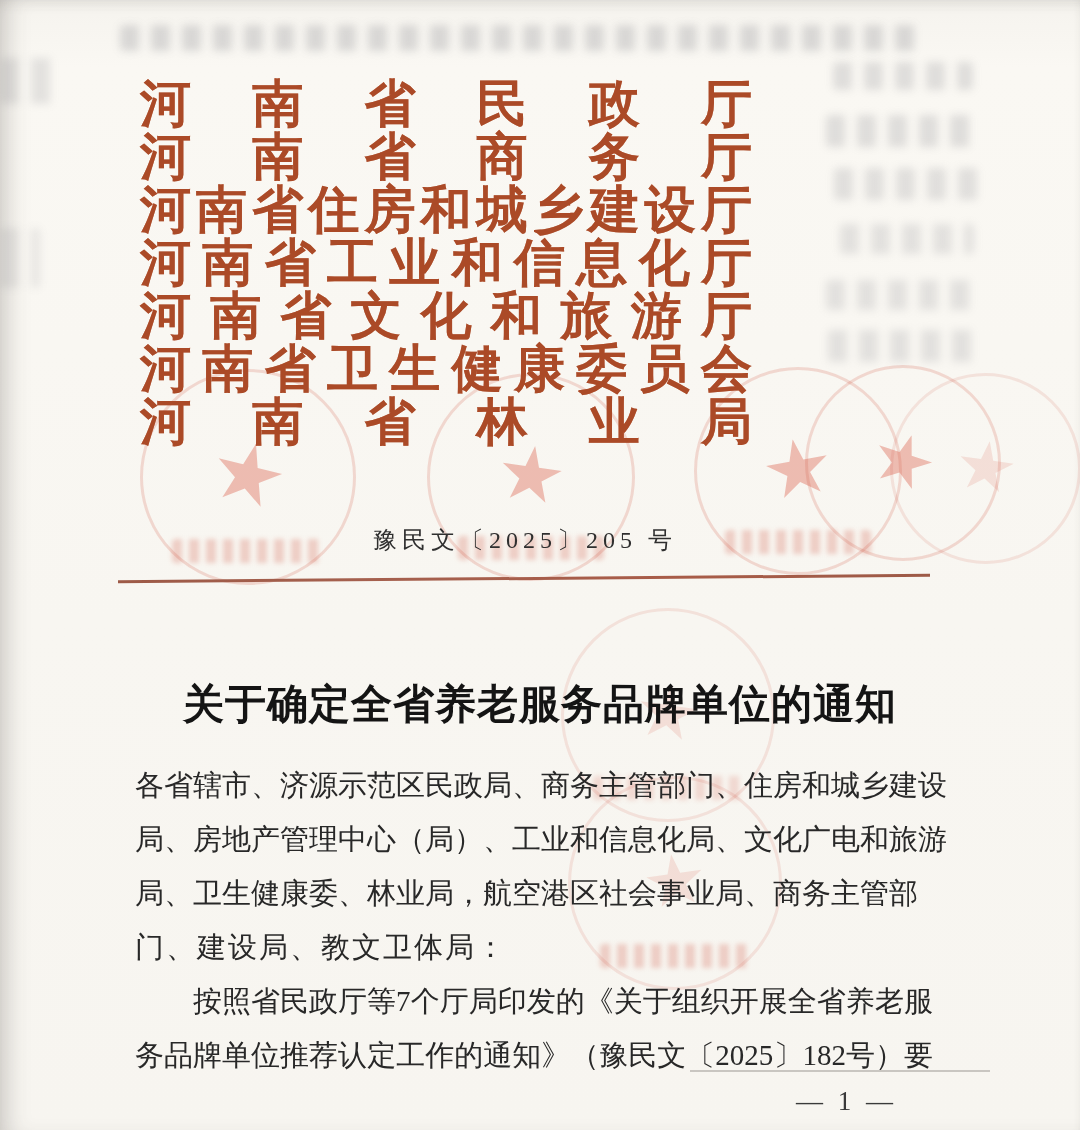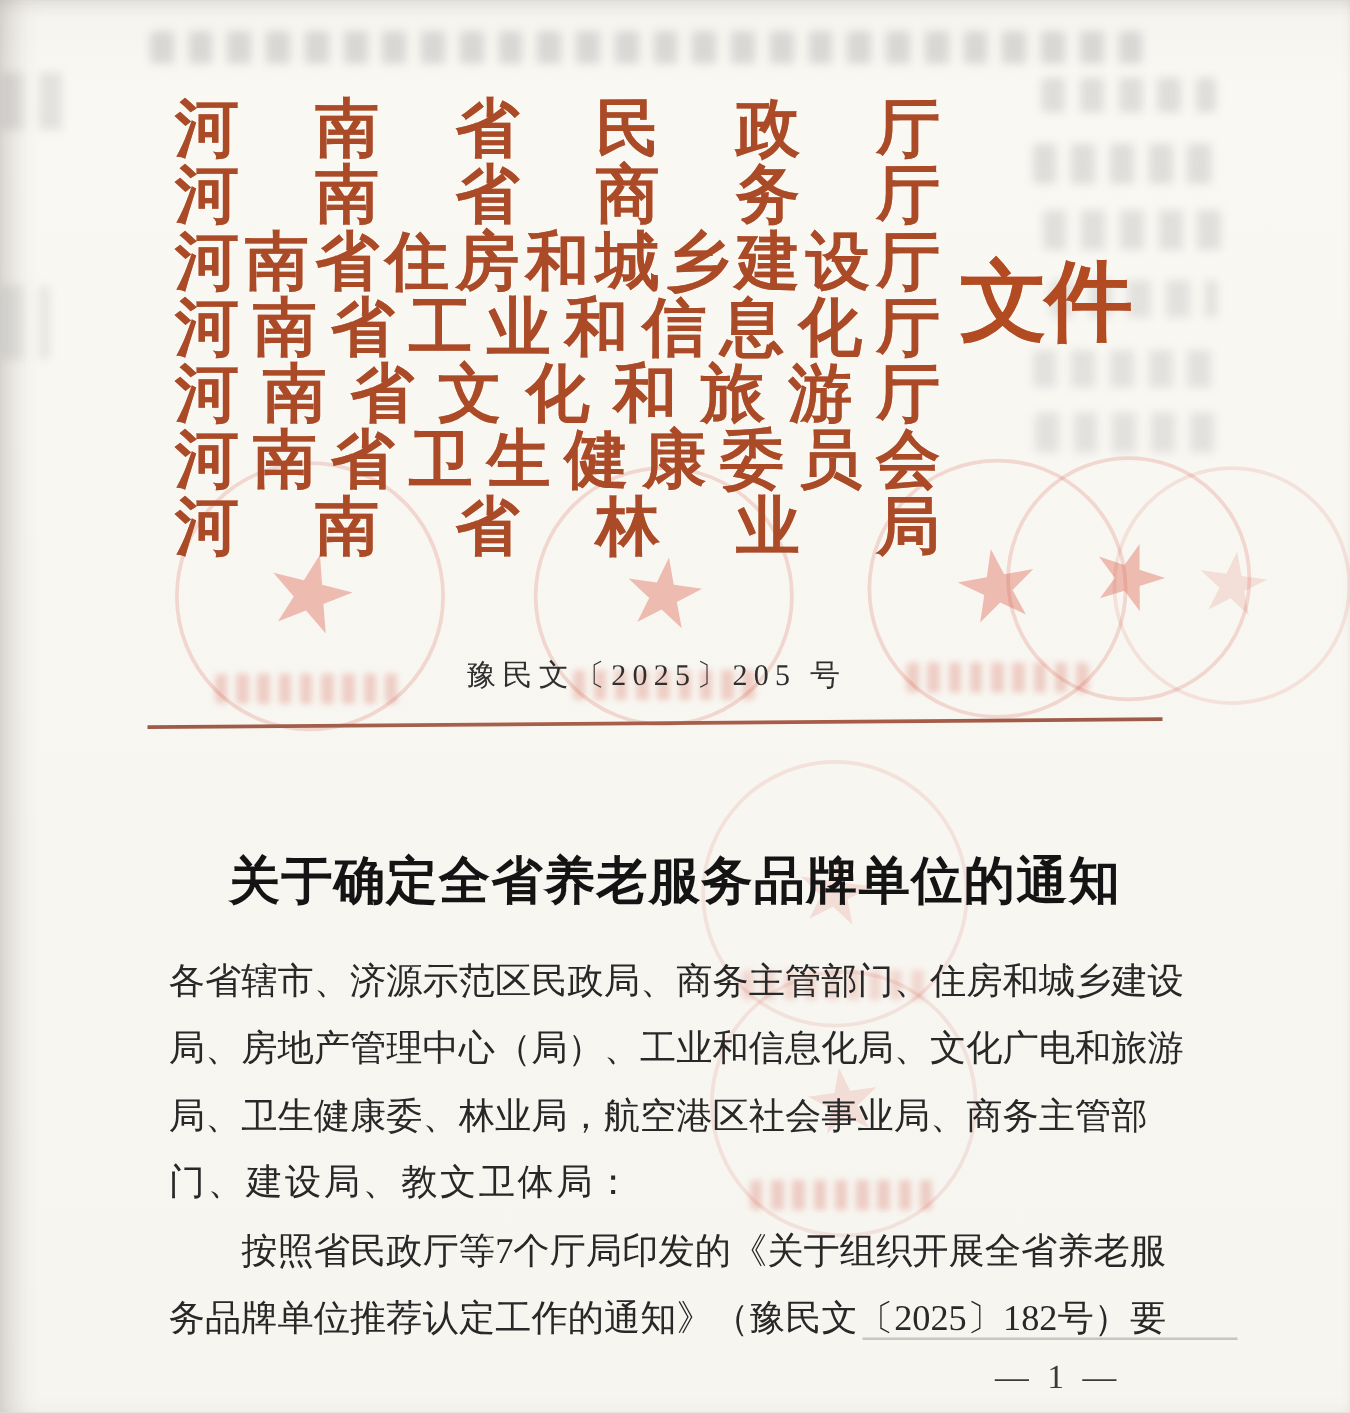"文件" div.doc-type { html: <div>文件</div> -> none }
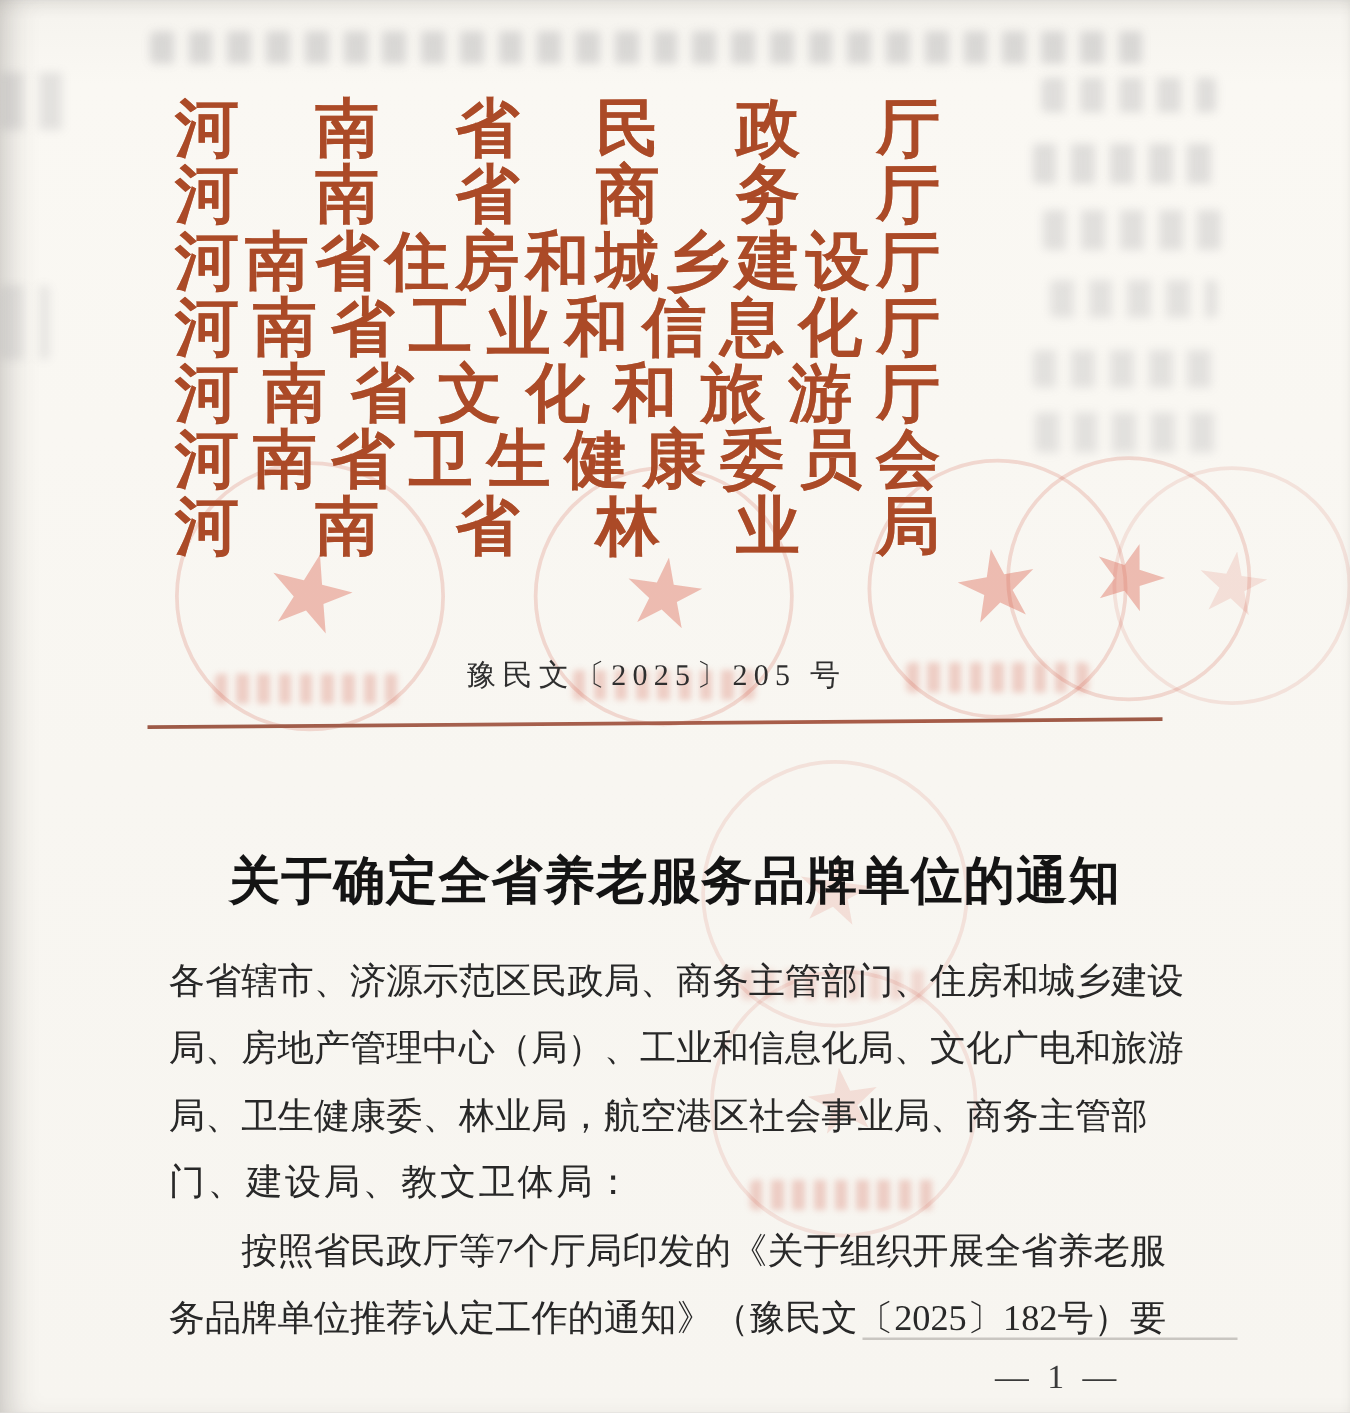"门、建设局、教文卫体局：" .plain-left { font-family: Liberation Mono, monospace -> none }
